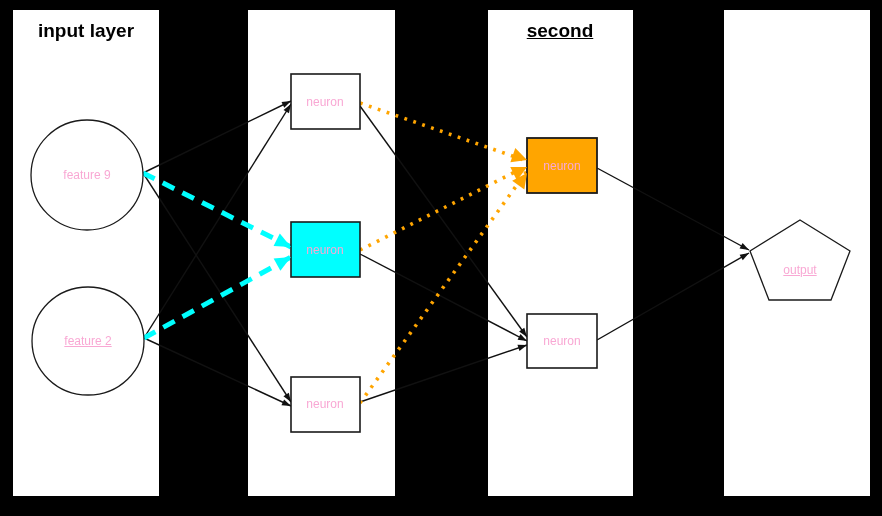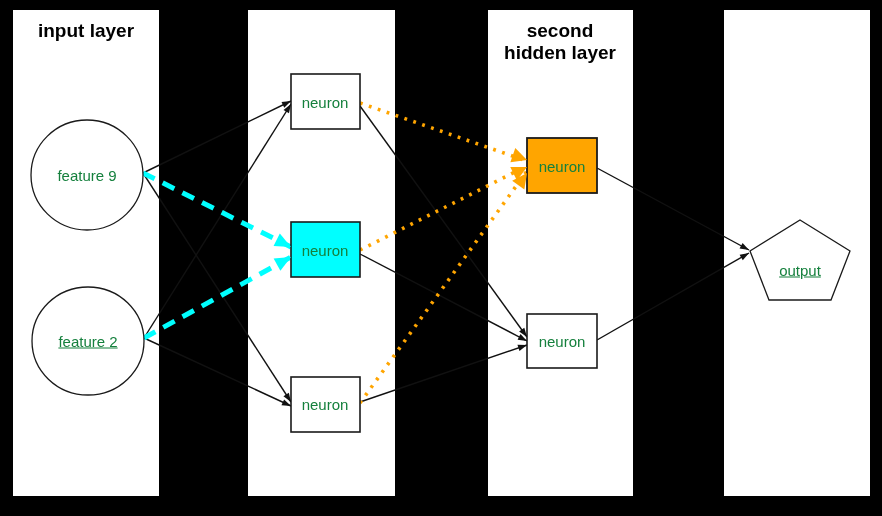"second" div.layer-title { text-decoration: none -> underline }
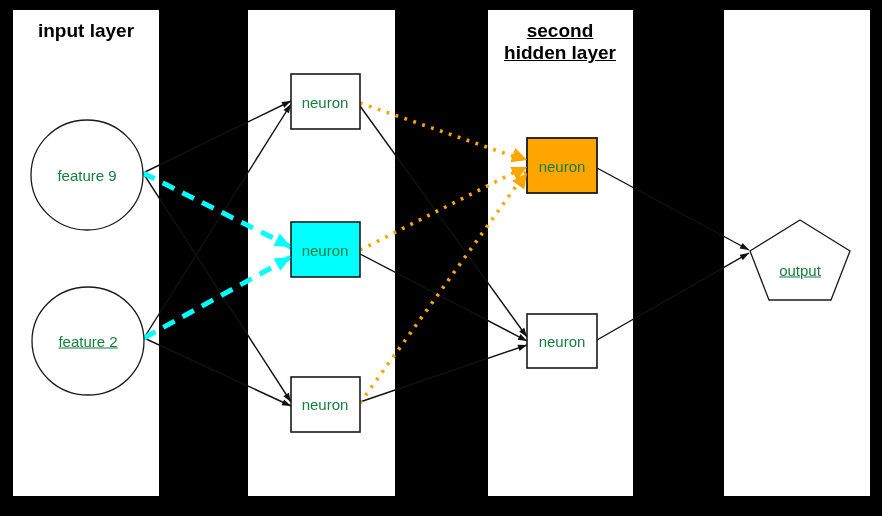"hidden layer" div { html: <div>hidden layer</div> -> none }
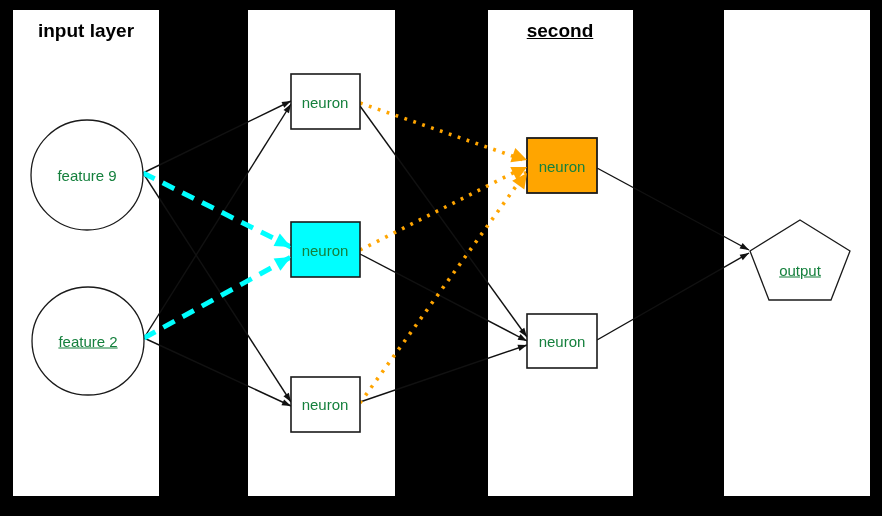"neuron" .node-label { color: #15803d -> #f9a8d4; font-size: 15px -> 12px }
